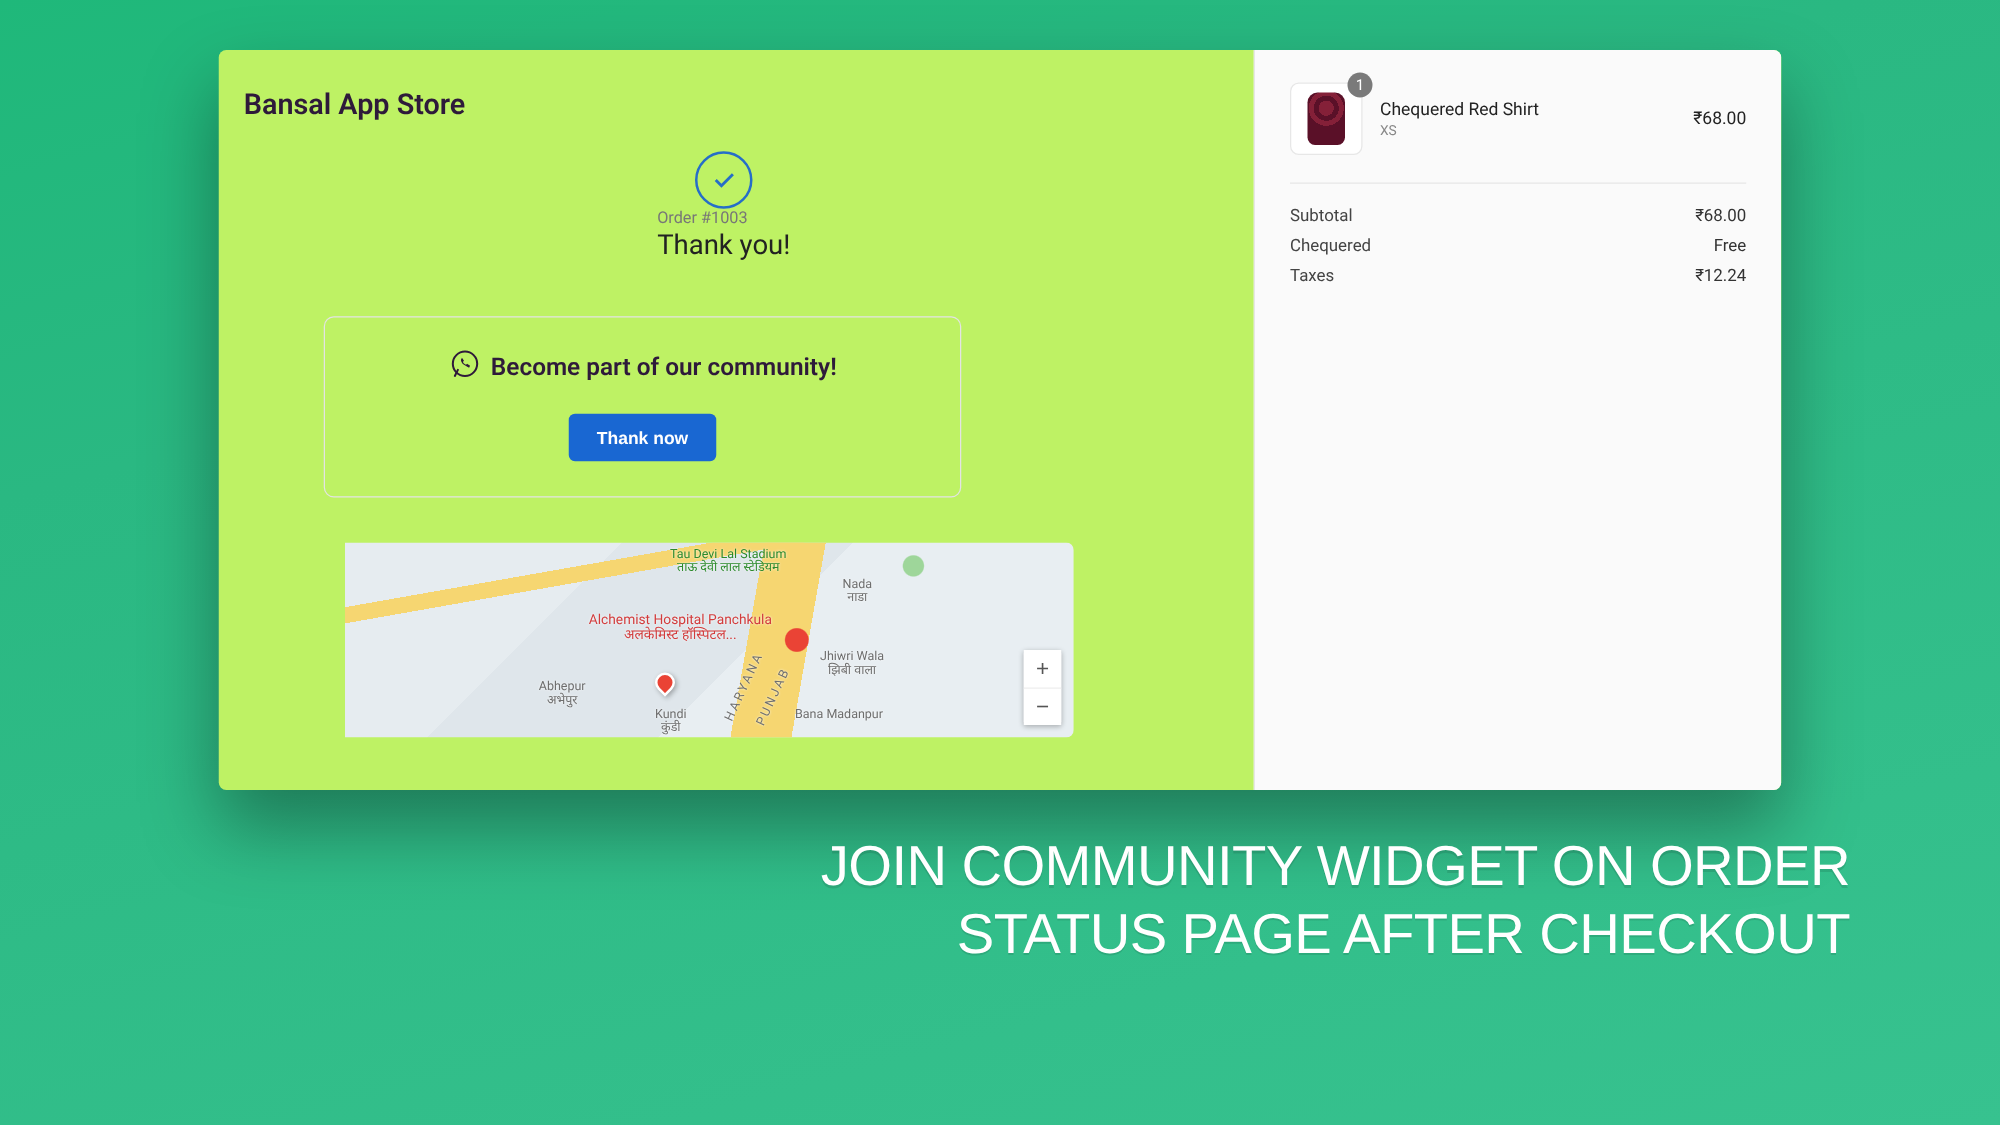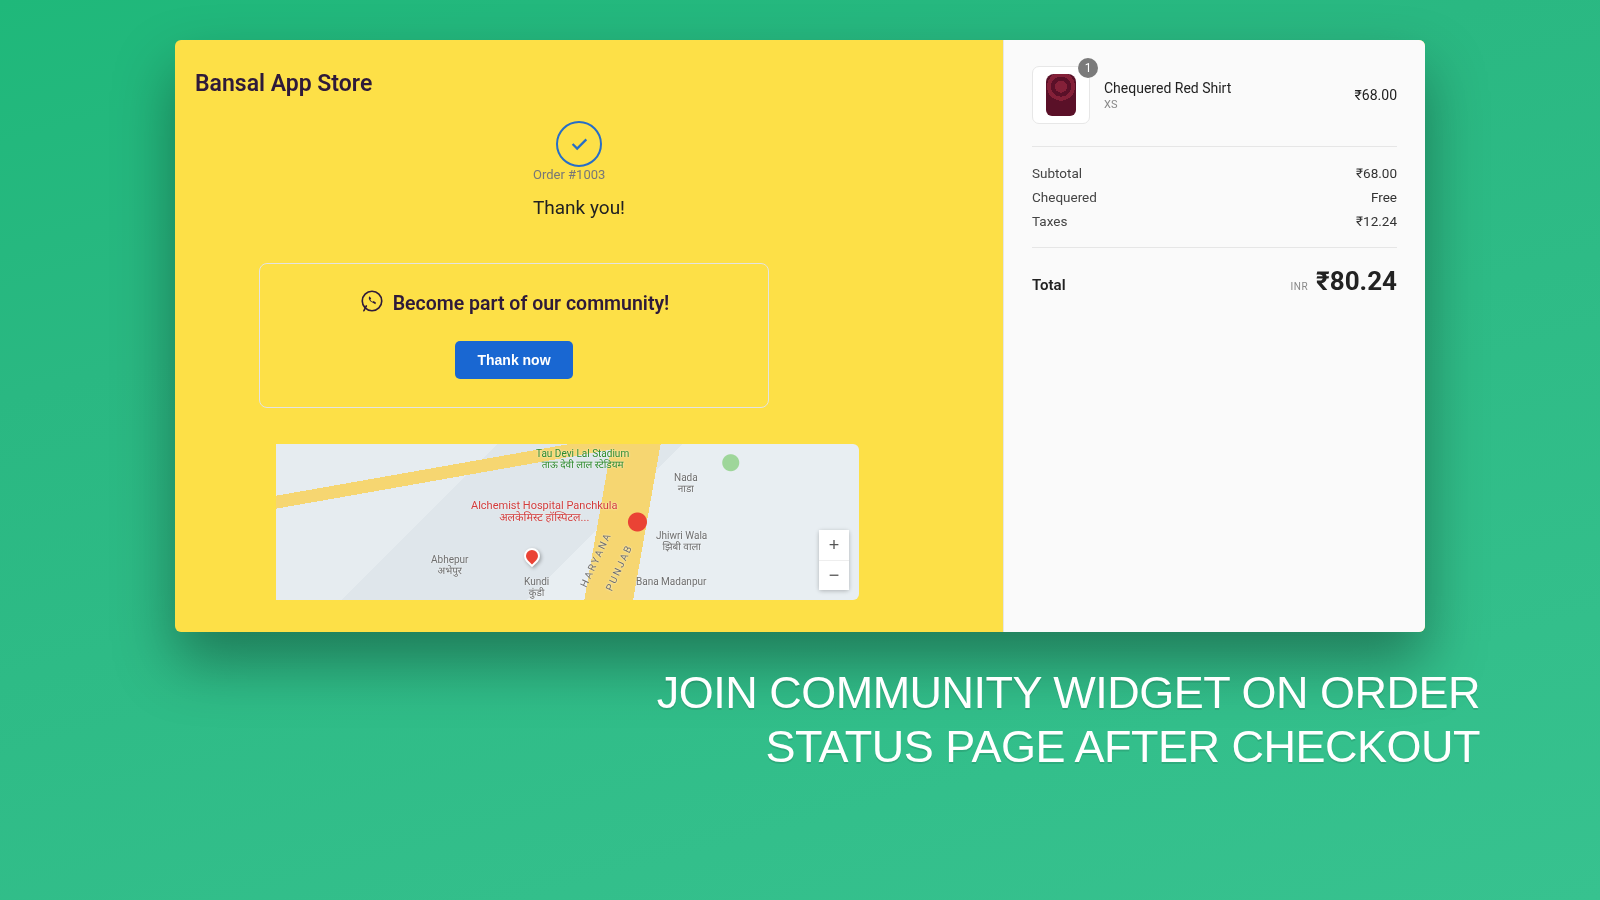"Bansal App Store" .stage { background: #fde047 -> #bef264 }
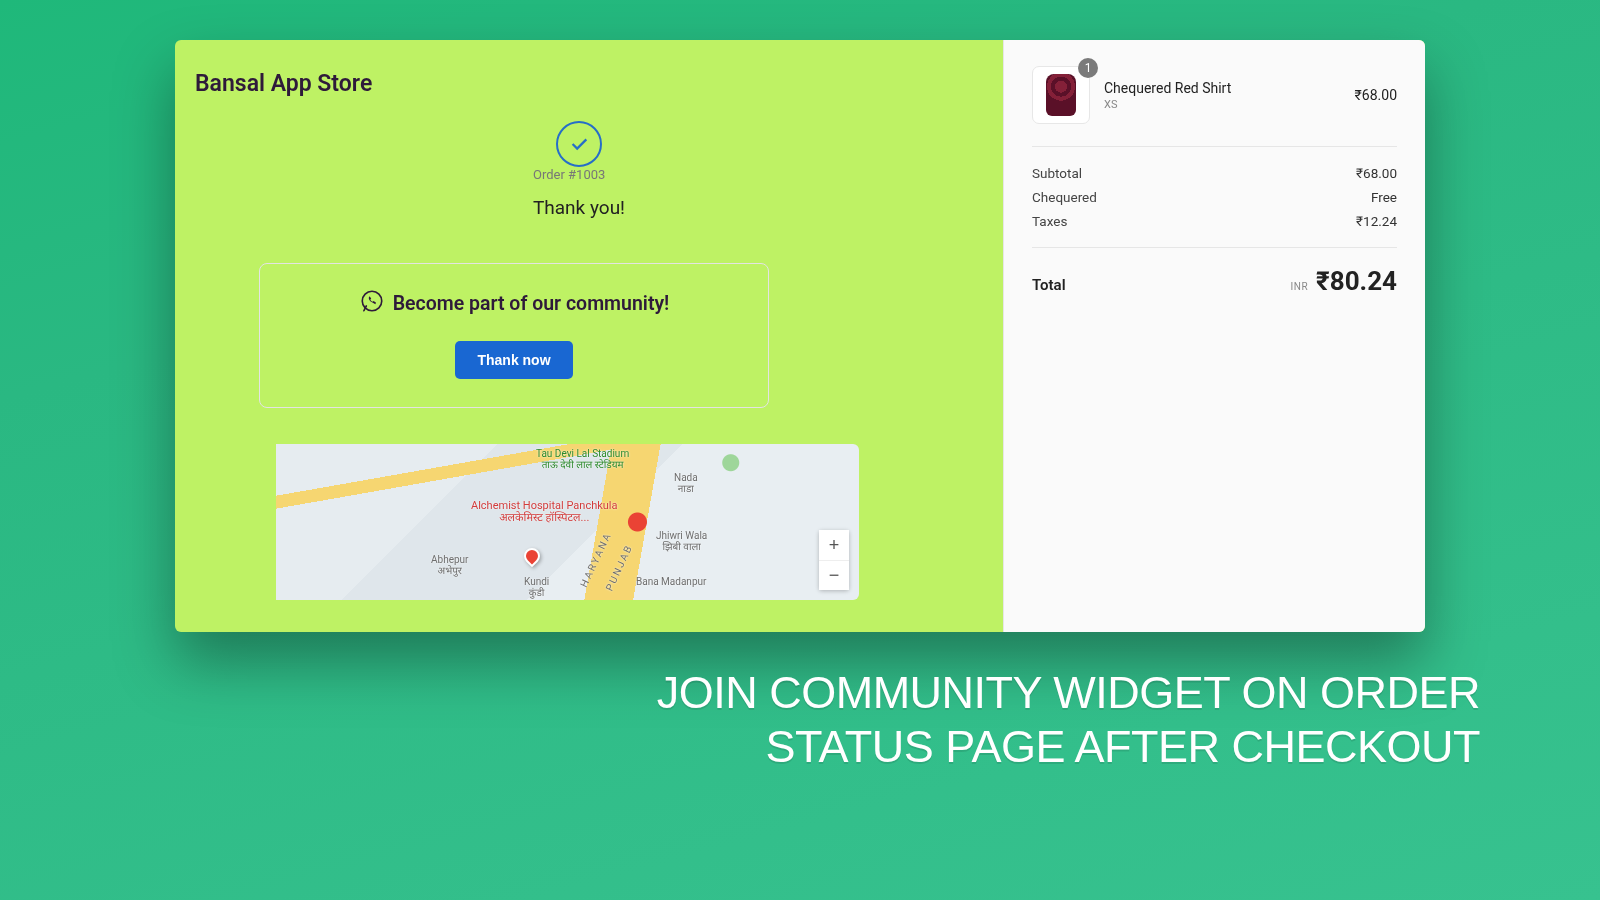"Thank you!" .order-text .thank { font-size: 19px -> 22px; margin-top: 14px -> 2px }
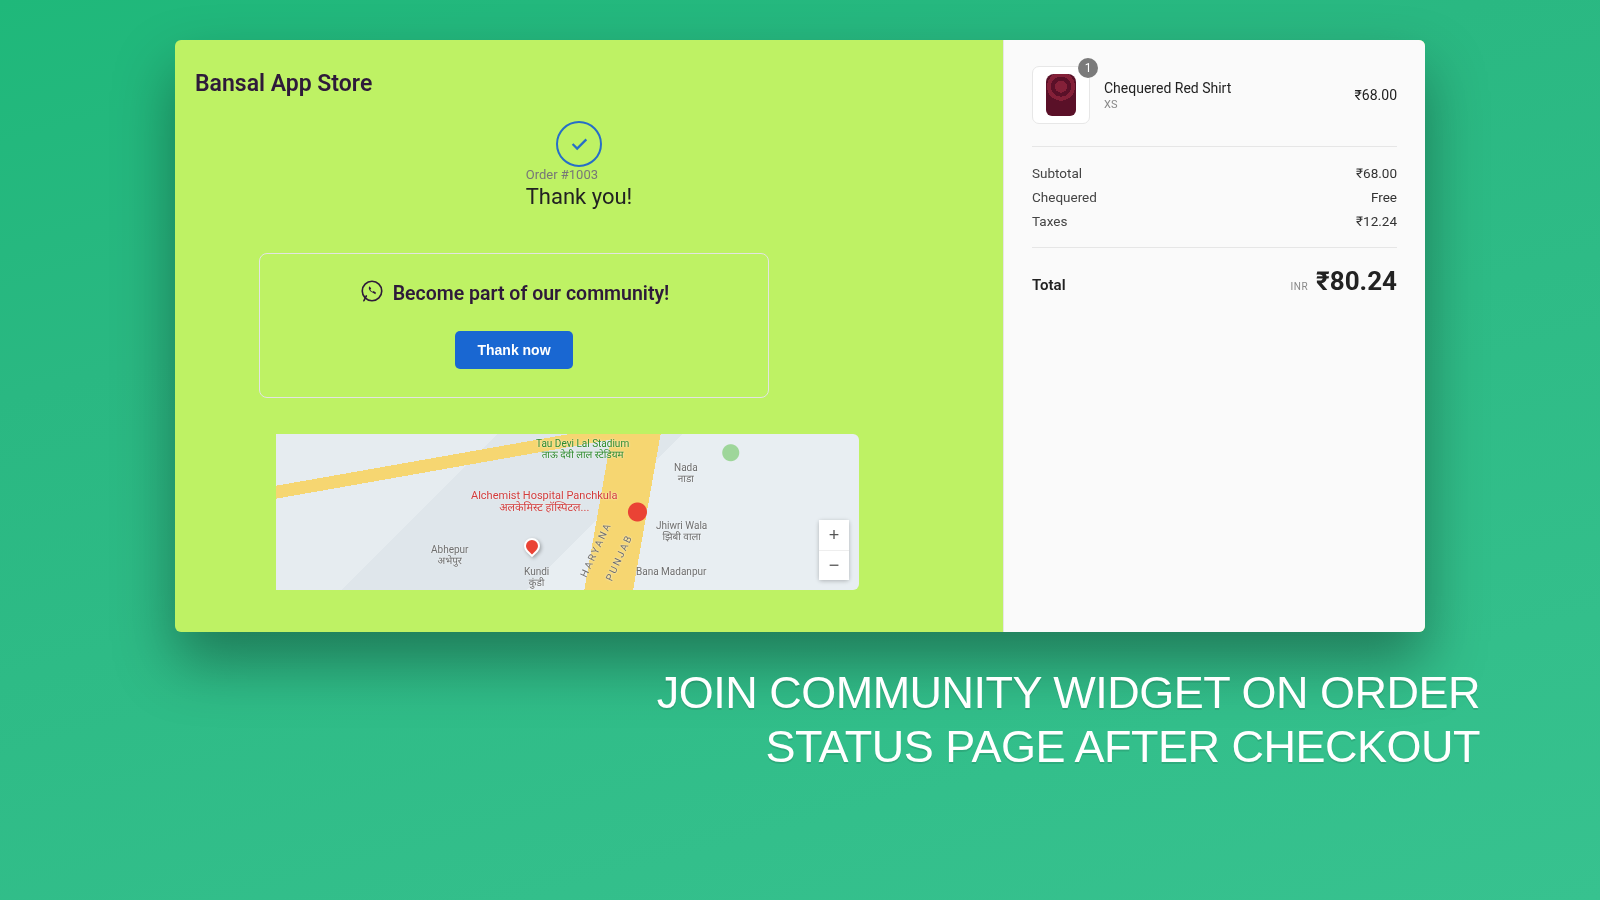"Total" div.grand { html: <div> <span>Total</span> <span> <span>INR</span><span>₹80.24</span> </span> </div> -> none }
